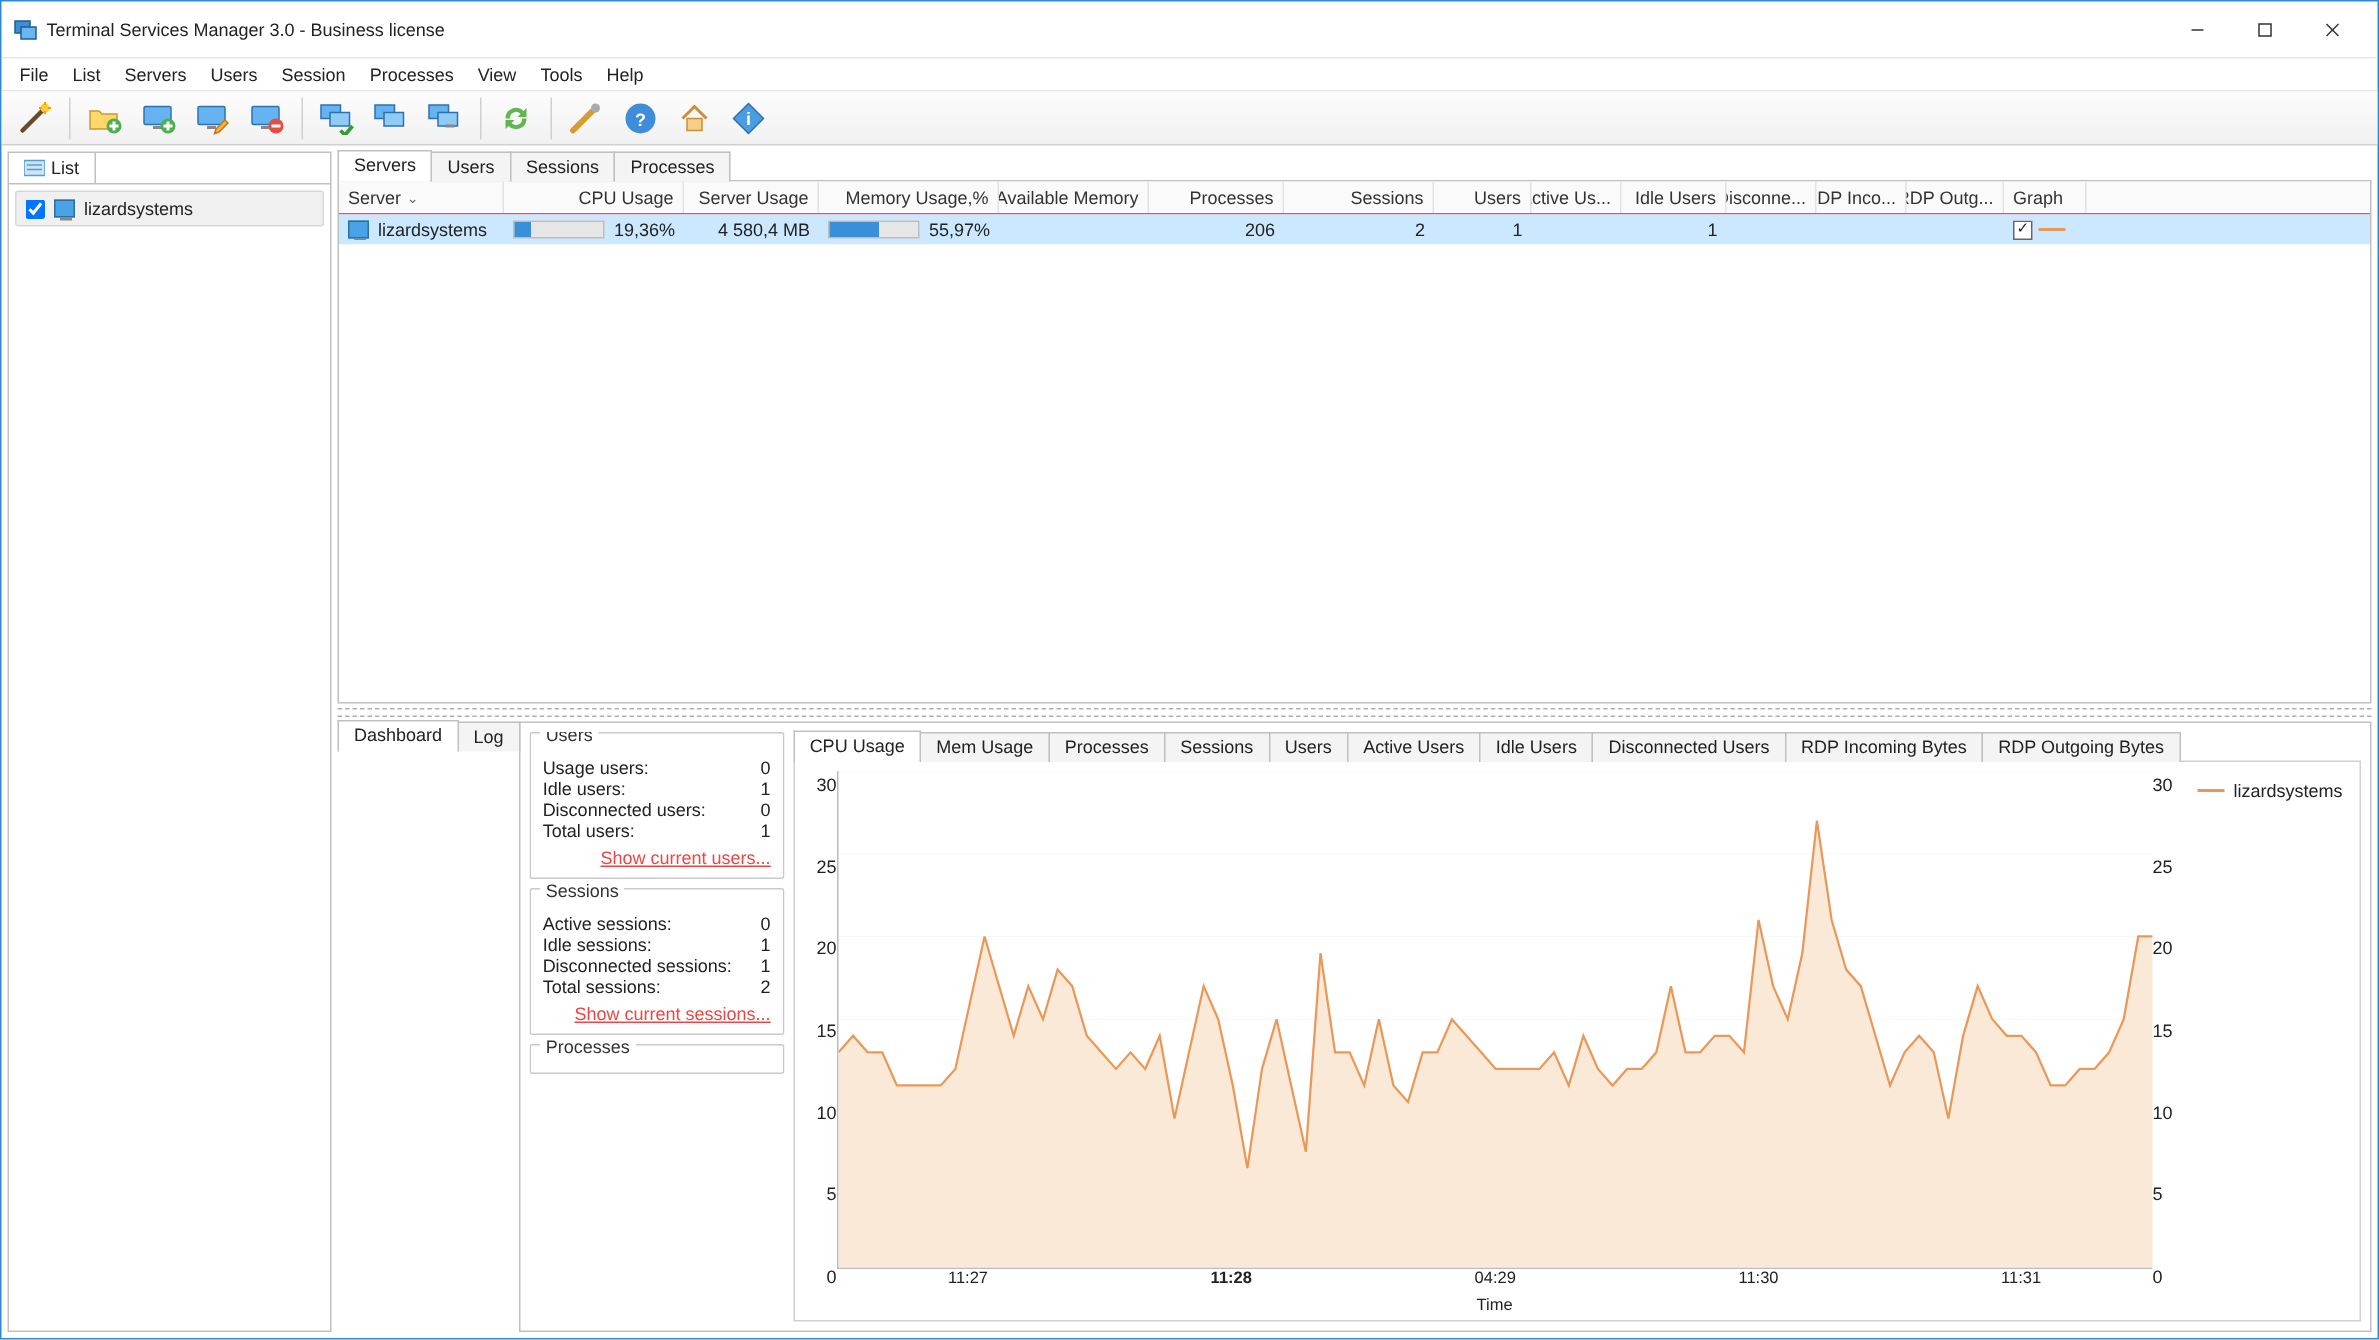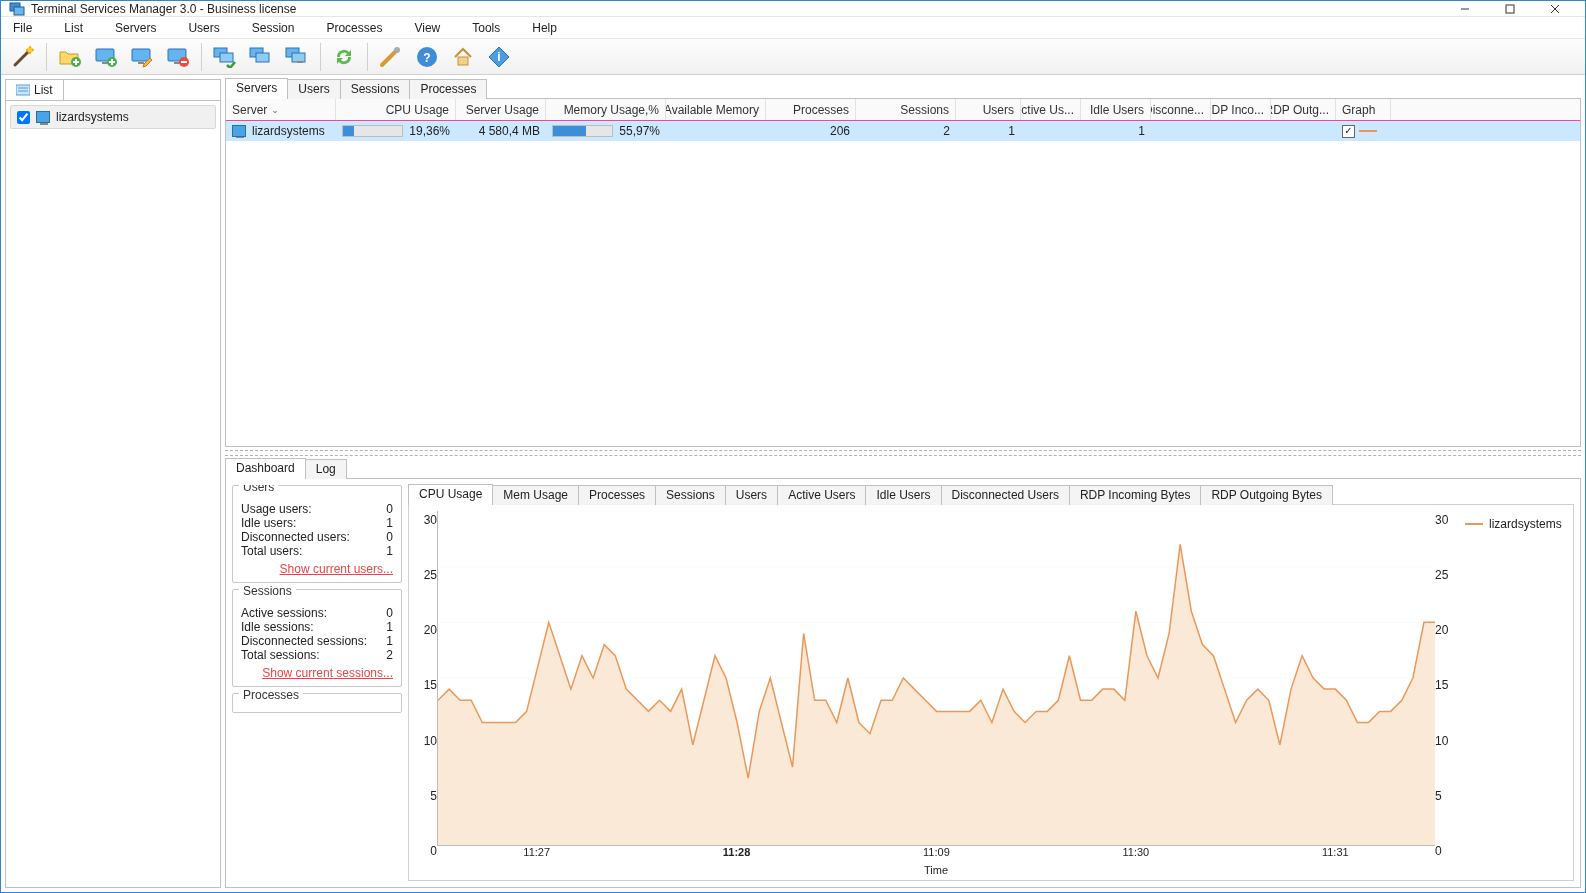"Terminal Services Manager 3.0 -" .titlebar { height: 16px -> 38px }
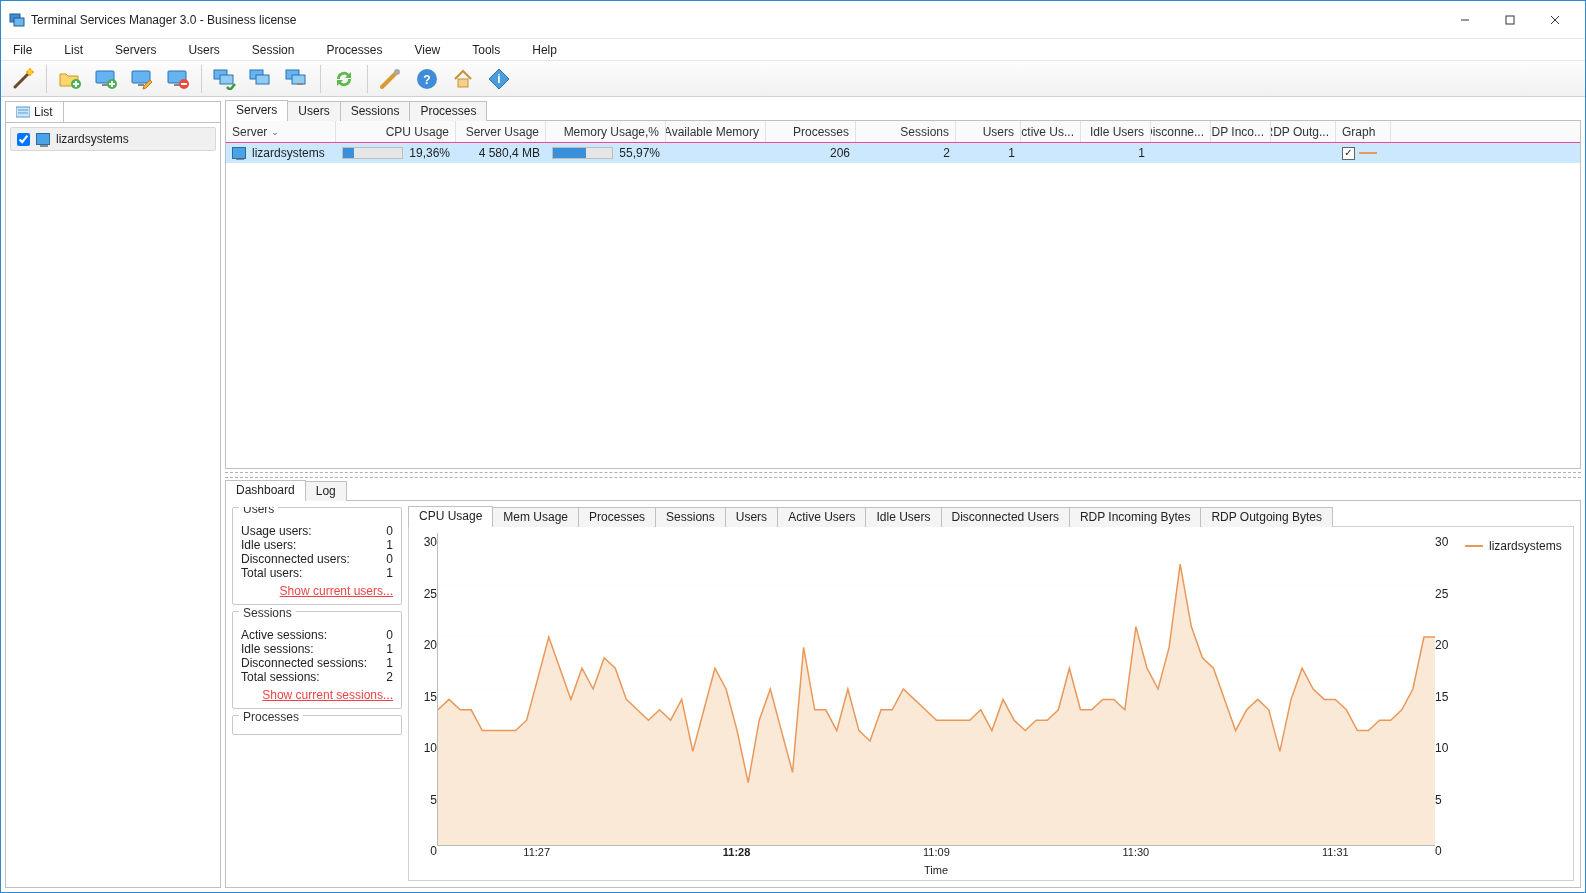"File" .menubar { gap: 16px -> 0 }
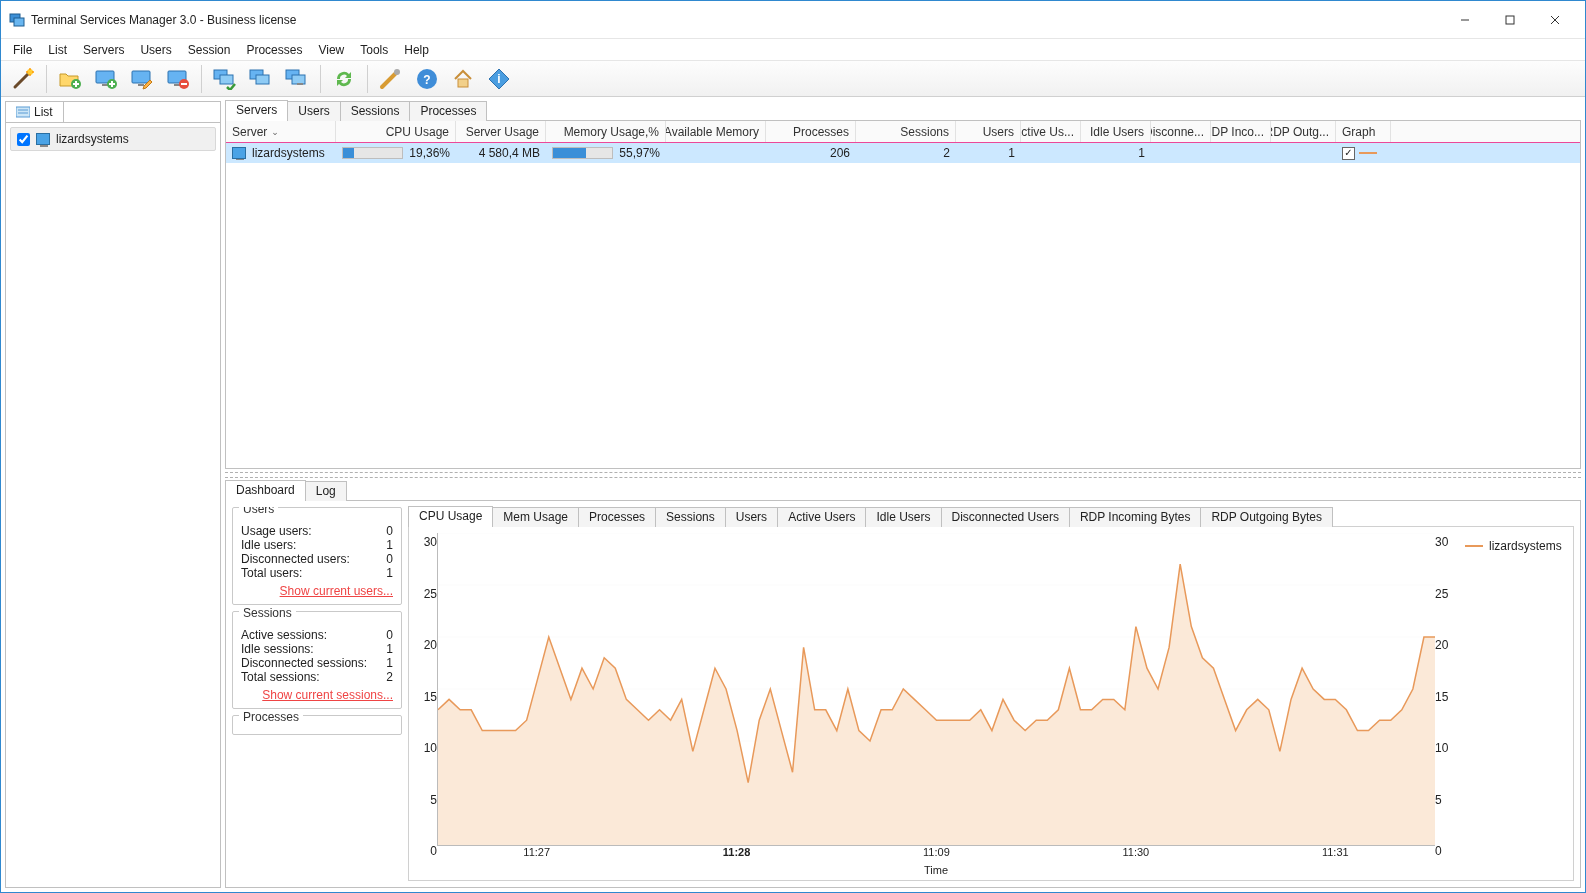"Dashboard" .lowpane { flex-direction: column -> row }
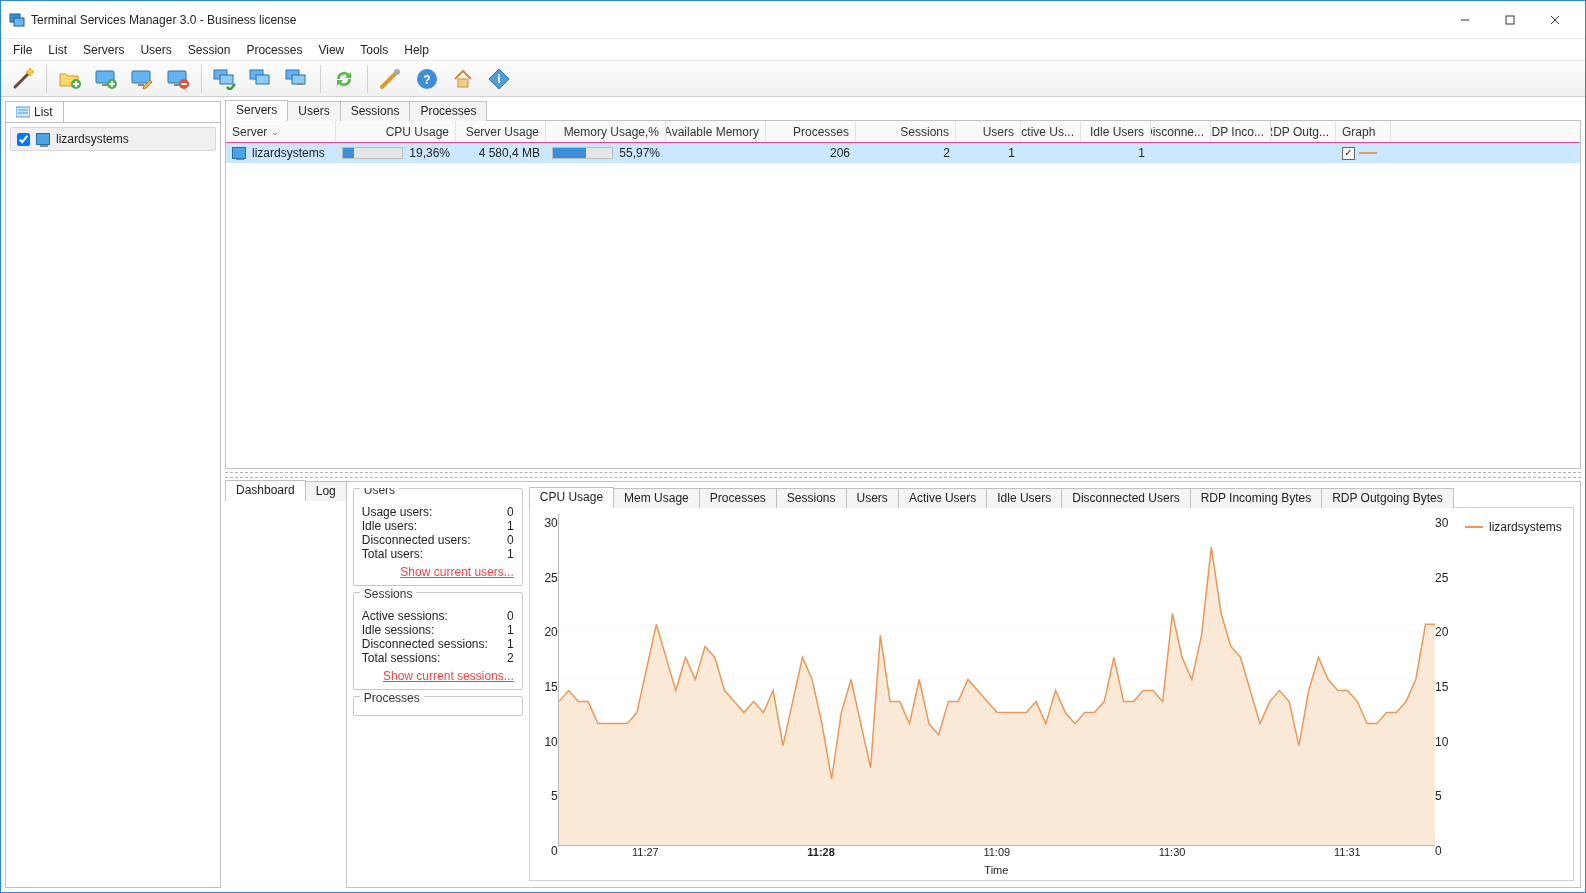"11:09" span { text: 11:09 -> 04:29 }
